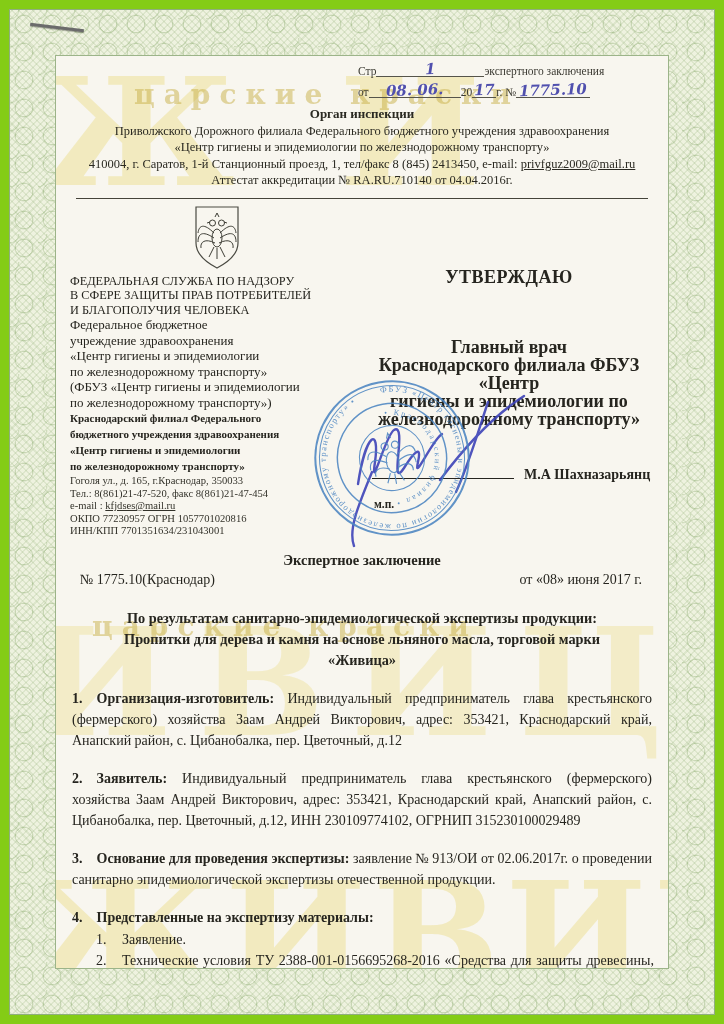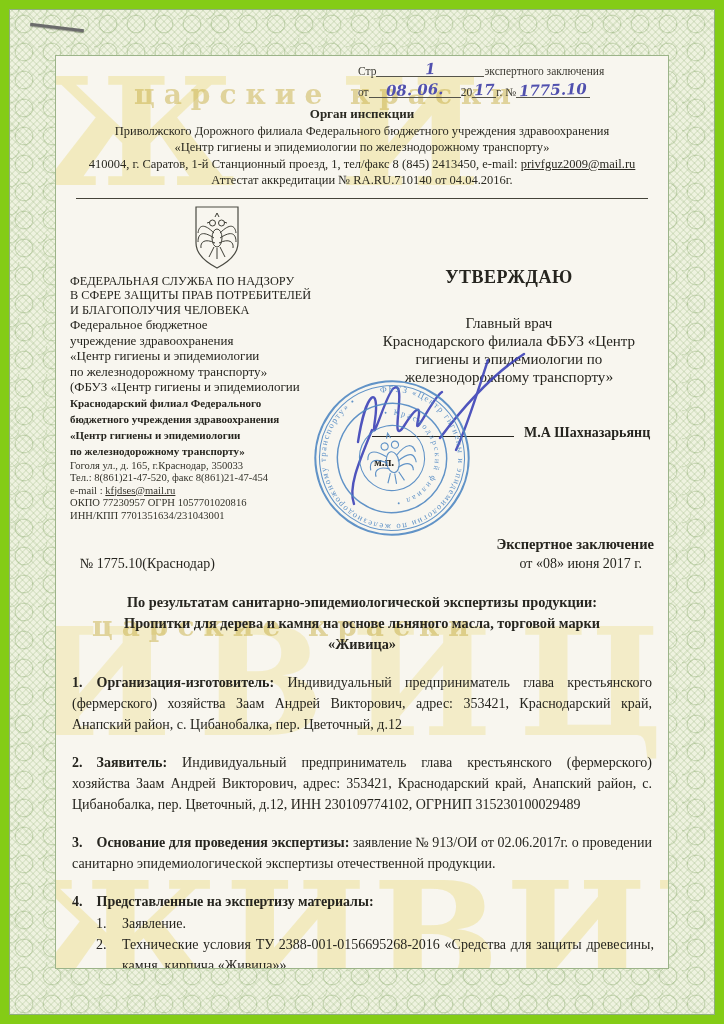"Главный врач" .approve-l { font-size: 15px -> 18px; font-weight: normal -> bold; margin-top: none -> 24px }
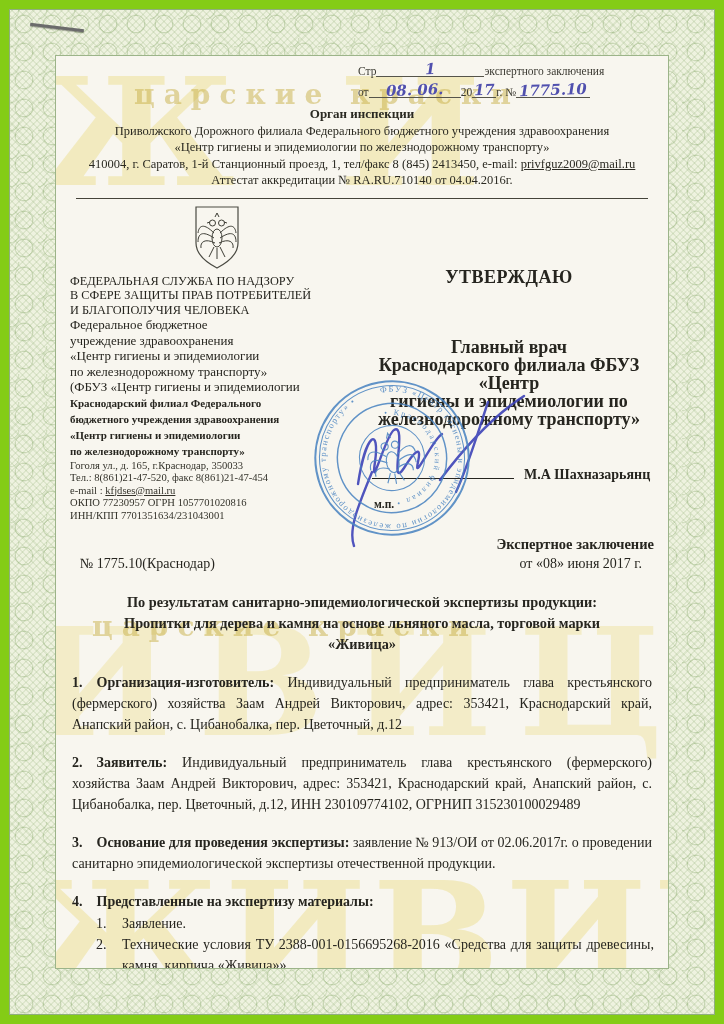"по железнодорожному транспорту»)" div { html: none -> <div>по железнодорожному транспорту»)</div> }
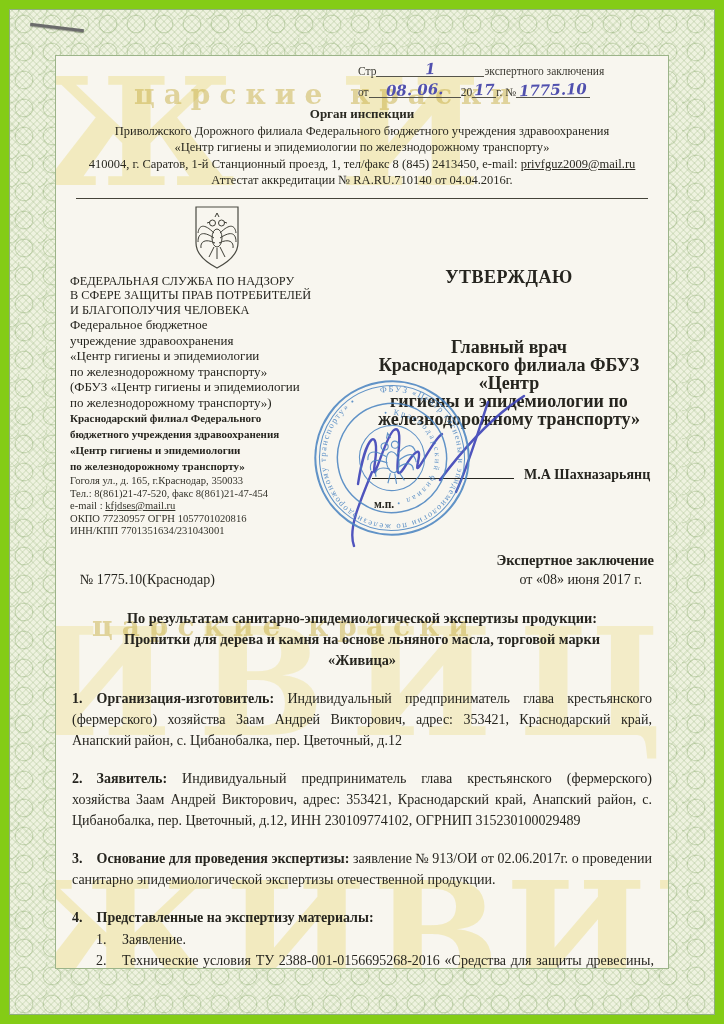"Экспертное заключение" .concl-title { text-align: right -> center }
